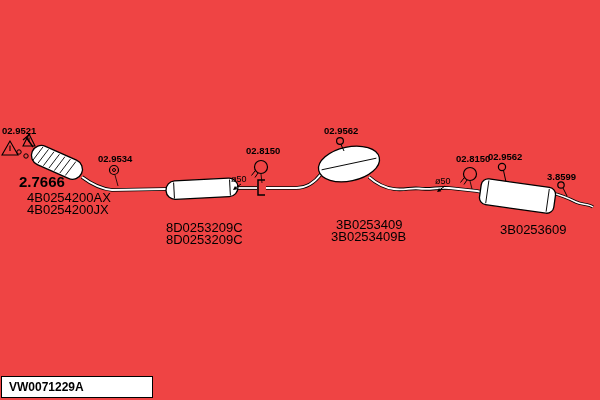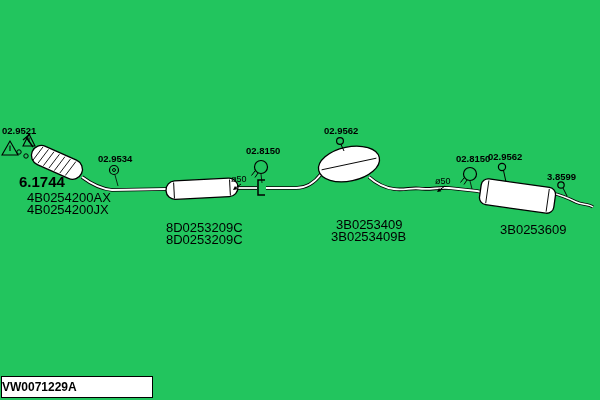"02.9521" .canvas { background: #22c55e -> #ef4444 }
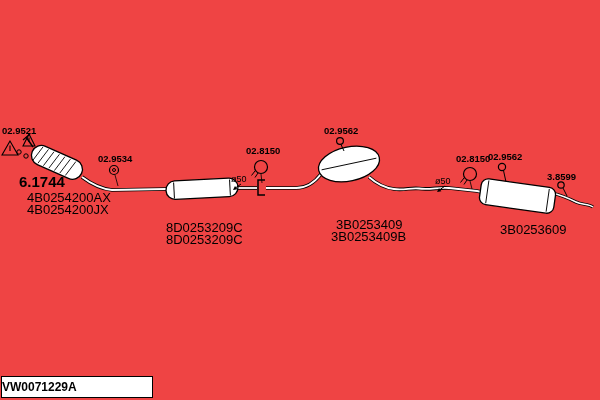"6.1744" div.lbl { text: 6.1744 -> 2.7666 }
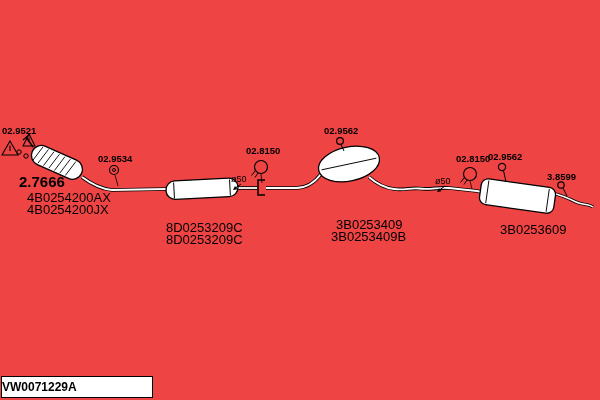"VW0071229A" .ref-box { padding-left: none -> 7px }
